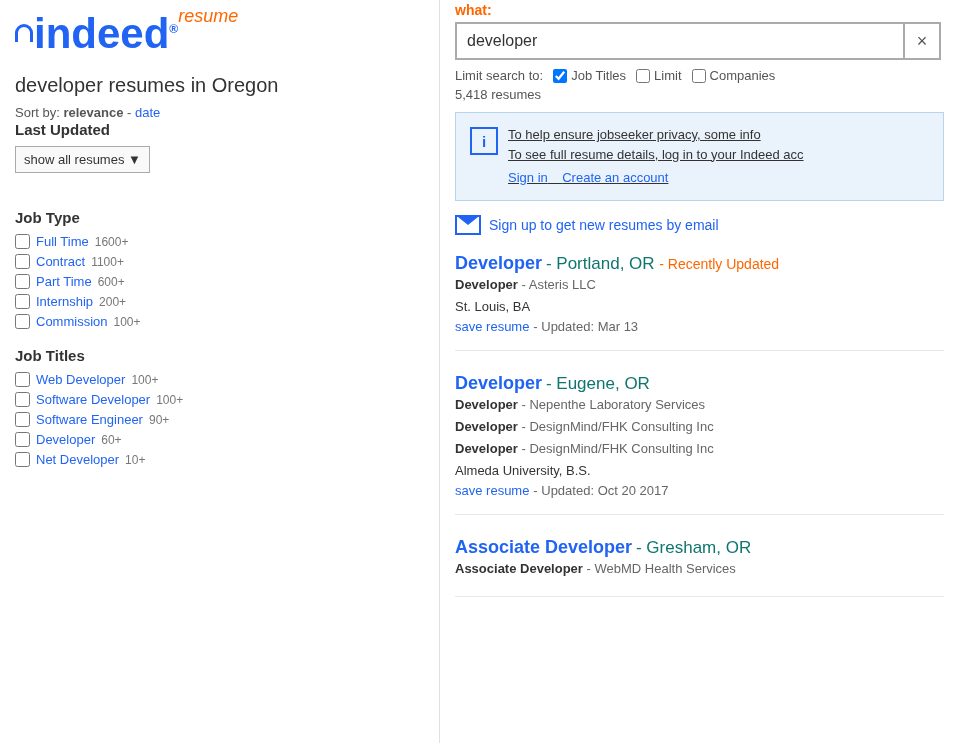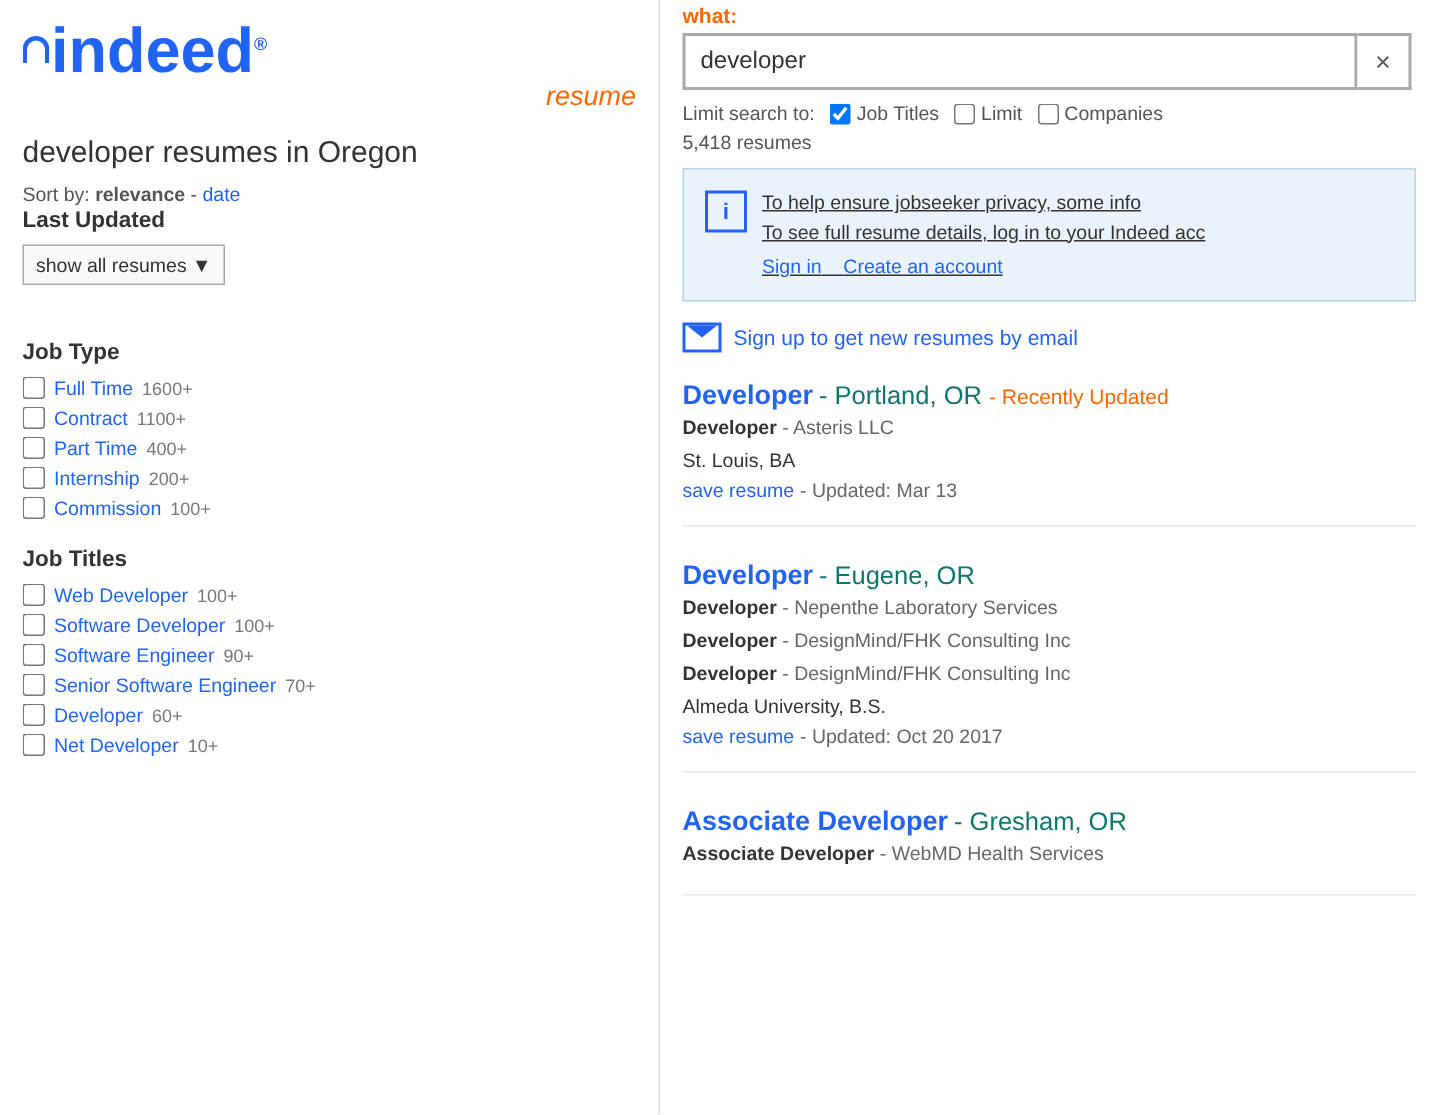"indeed®" .indeed-logo-wrap { flex-direction: column -> row }
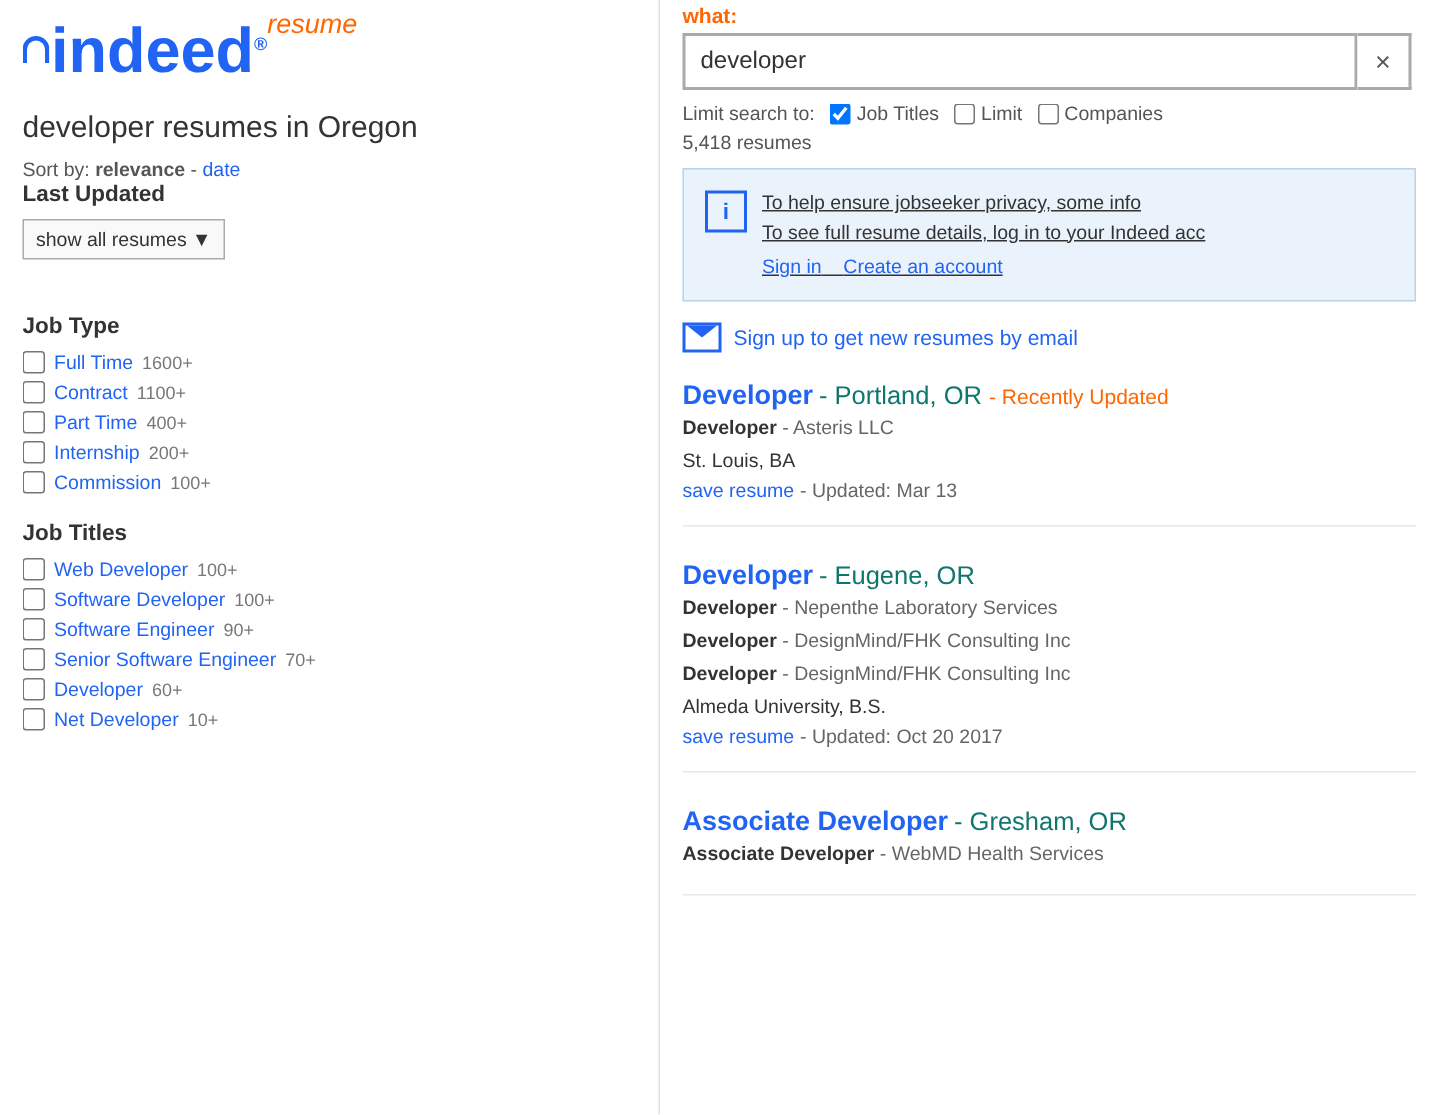"400+" span.filter-count { text: 400+ -> 600+ }
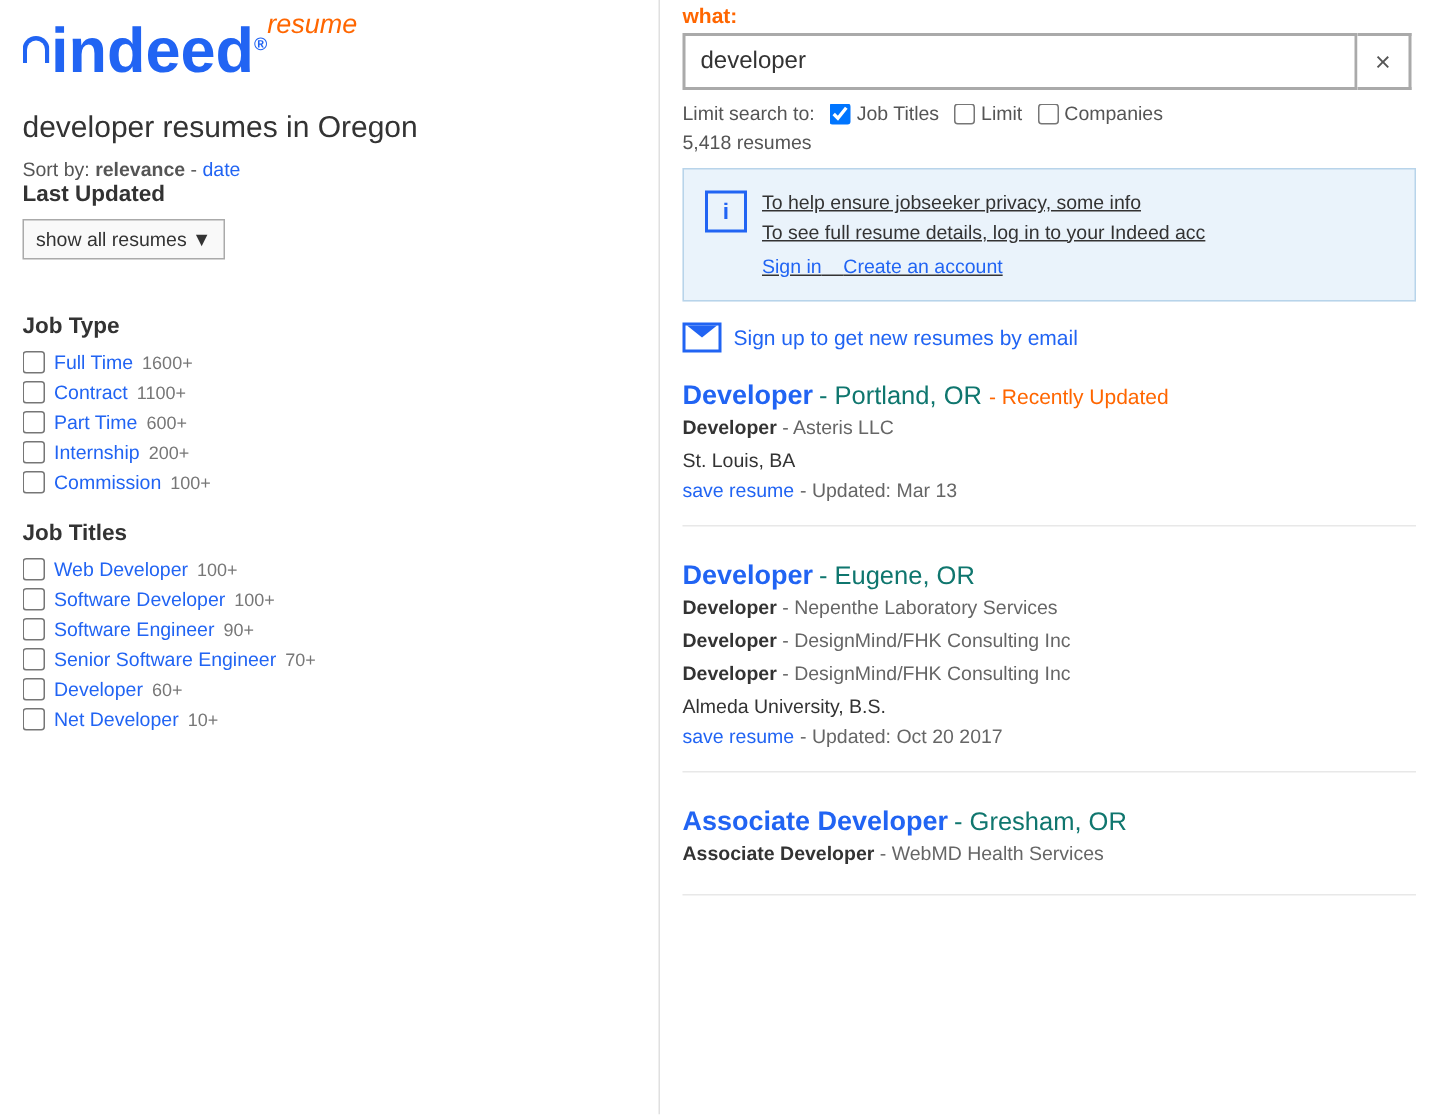"Senior Software Engineer" div.filter-item { html: <div> <input> <a>Senior Software Engineer</a> <span>70+</span> </div> -> none }
